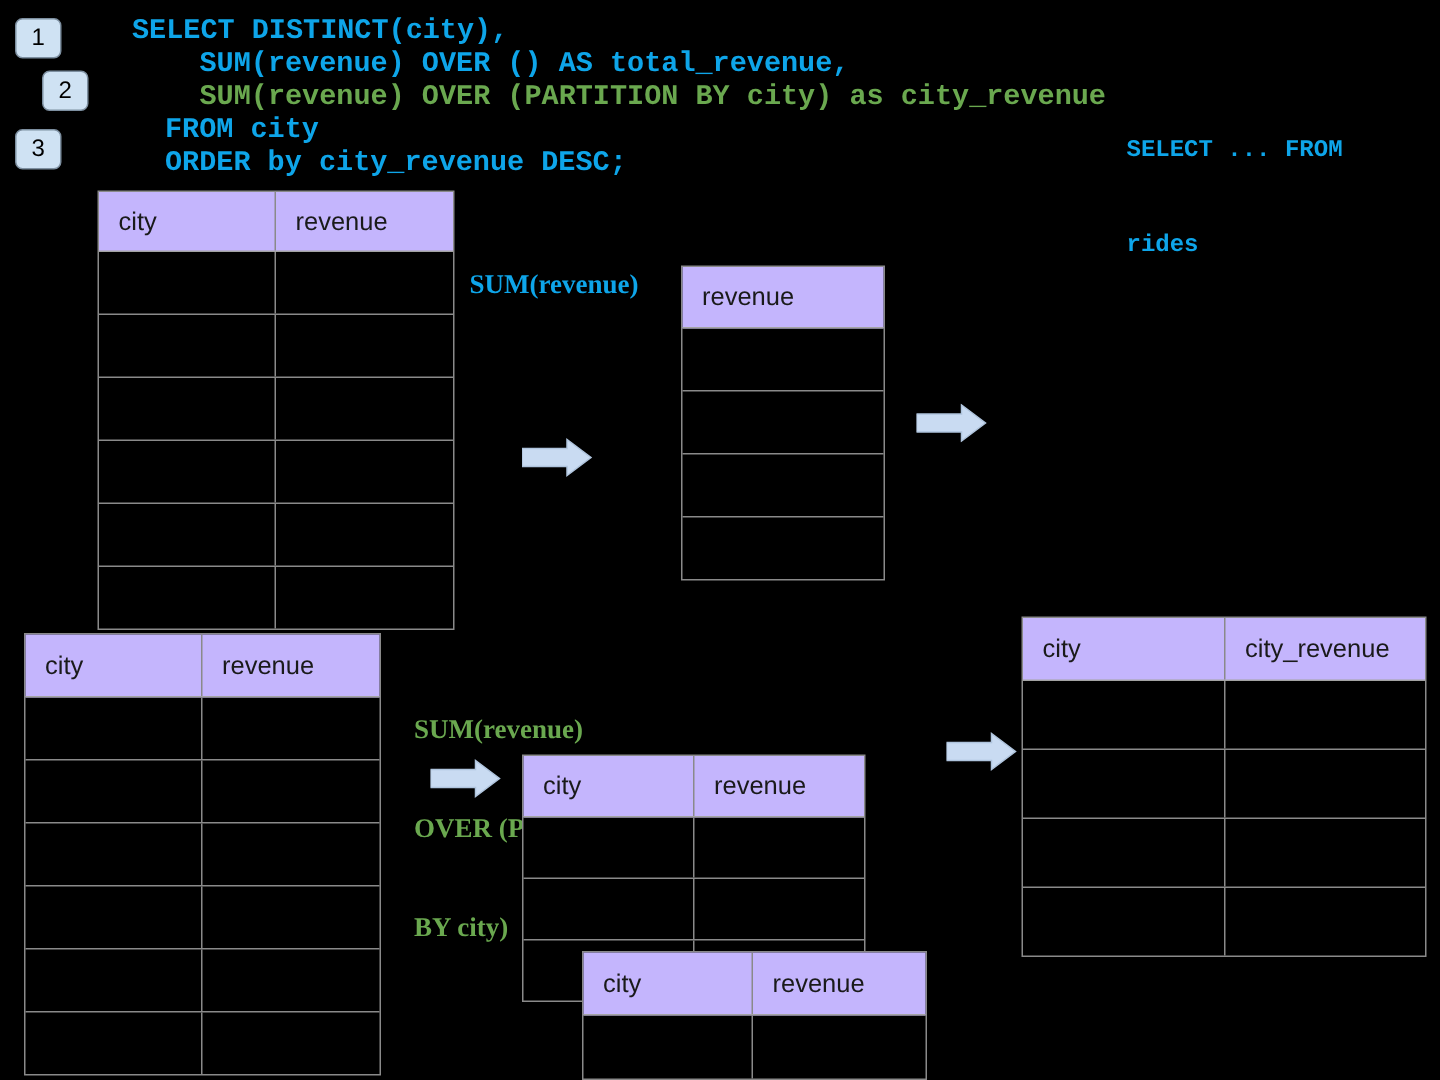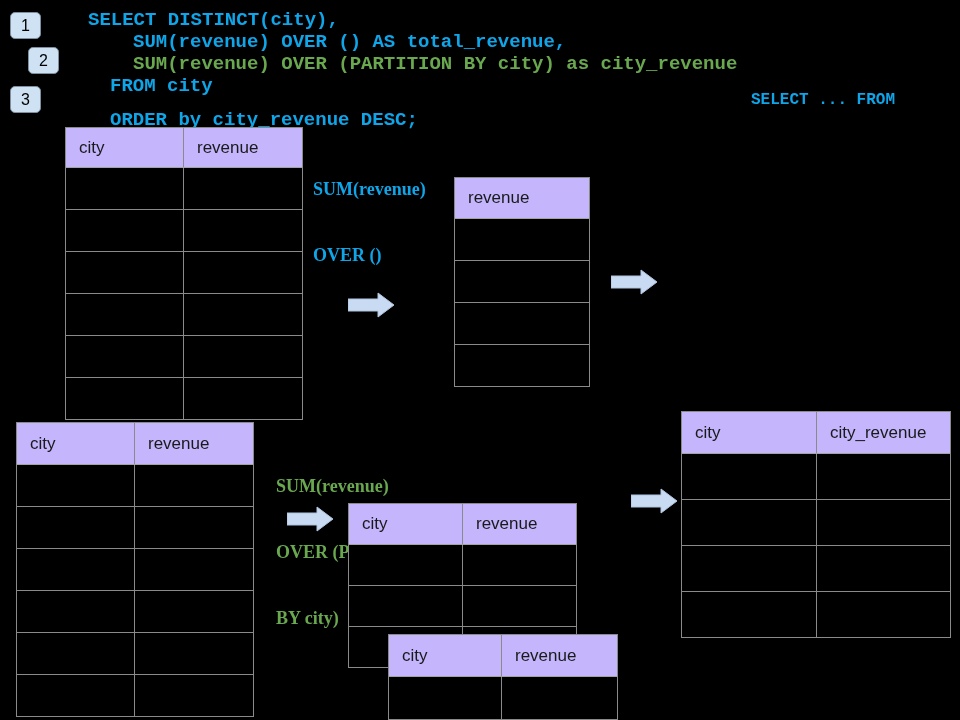"ORDER by city_revenue DESC;" .sql-l5 { top: 109px -> 97px }
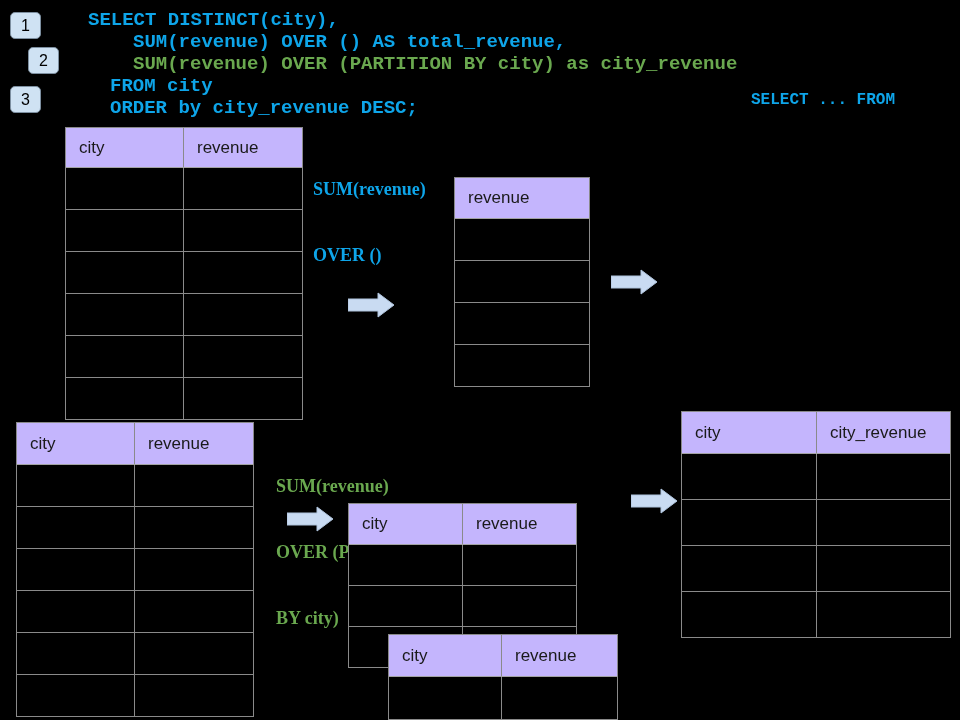"rides" div { html: none -> <div>rides</div> }
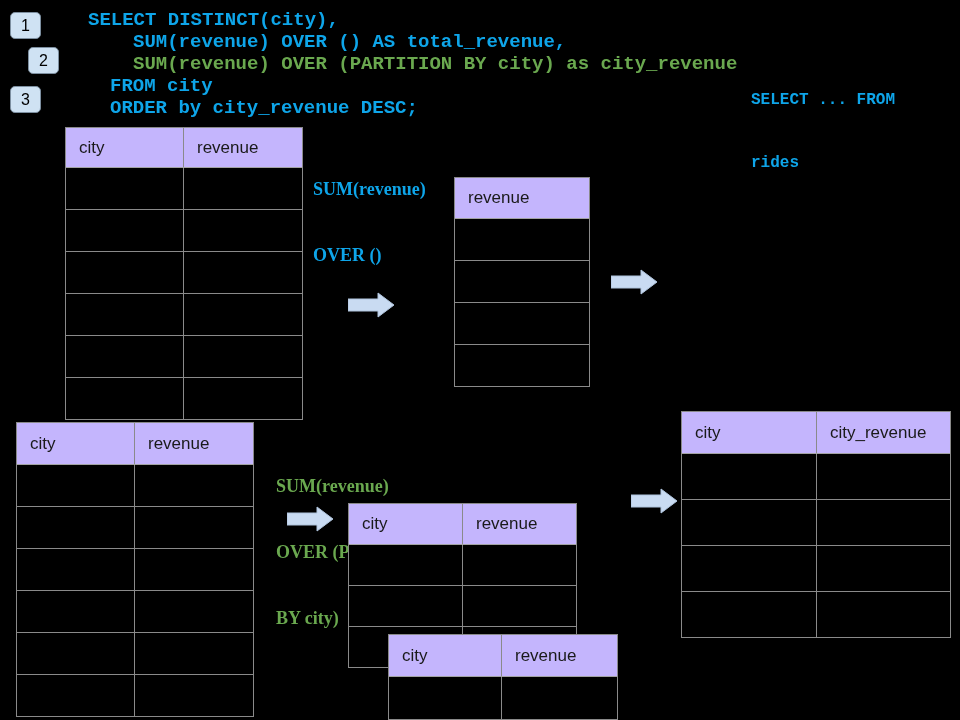"OVER ()" div { html: <div>OVER ()</div> -> none }
